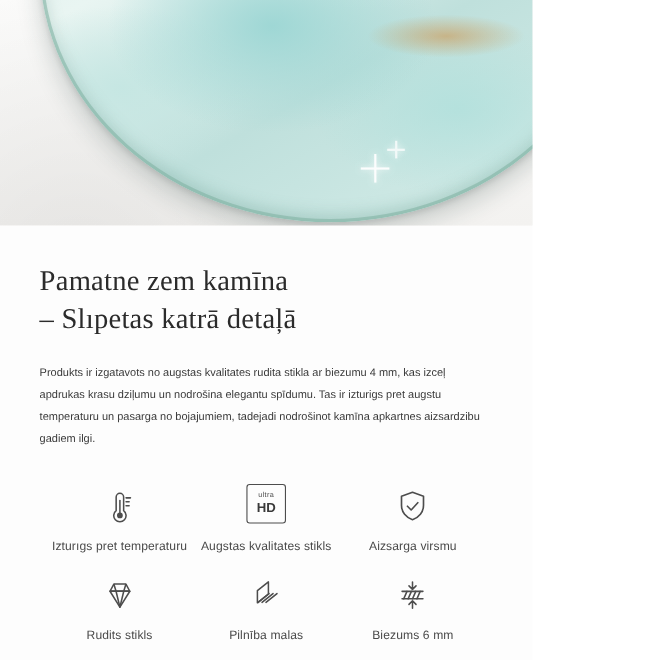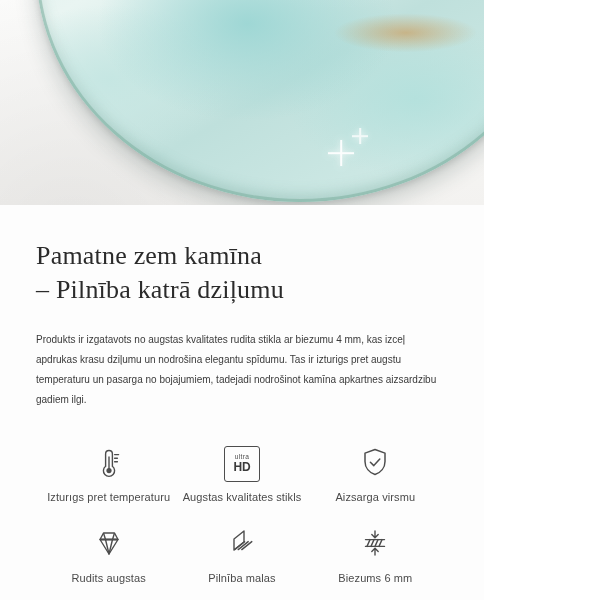"– Pilnība katrā dziļumu" span.line { text: Pilnība katrā dziļumu -> Slıpetas katrā detaļā }
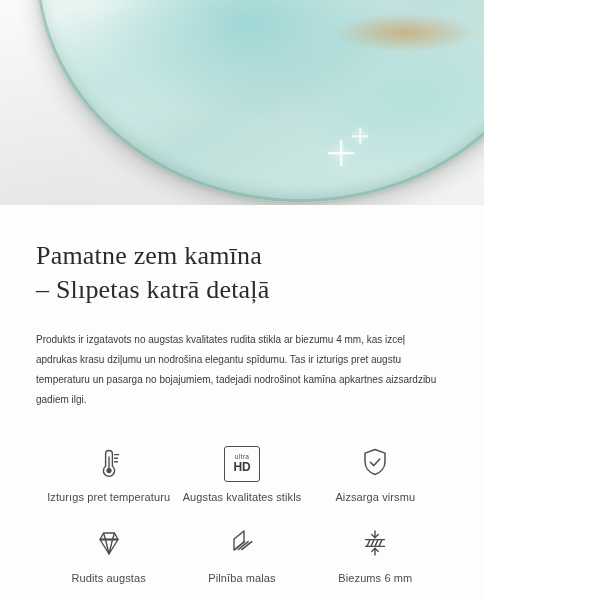"HD" .feature-icon { align-items: flex-end -> flex-start }
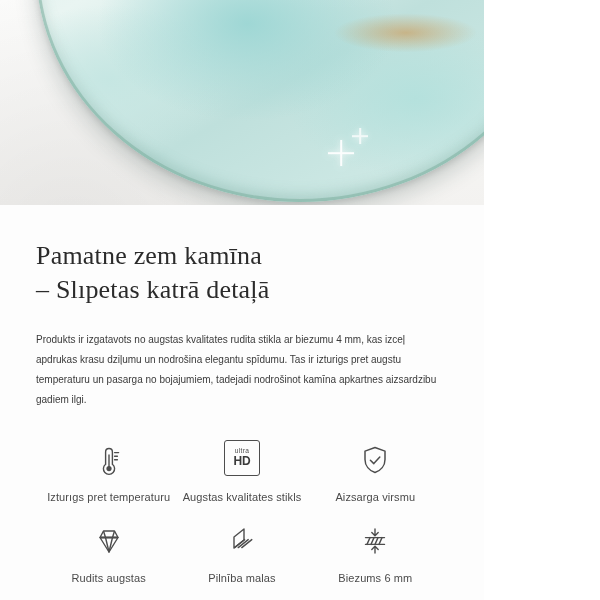"Rudits augstas" div.feature-label { text: augstas -> stikls }
